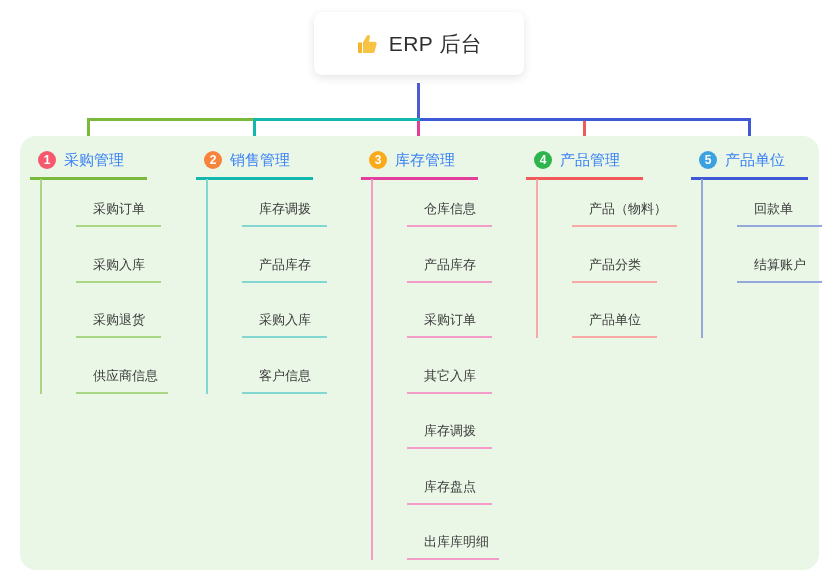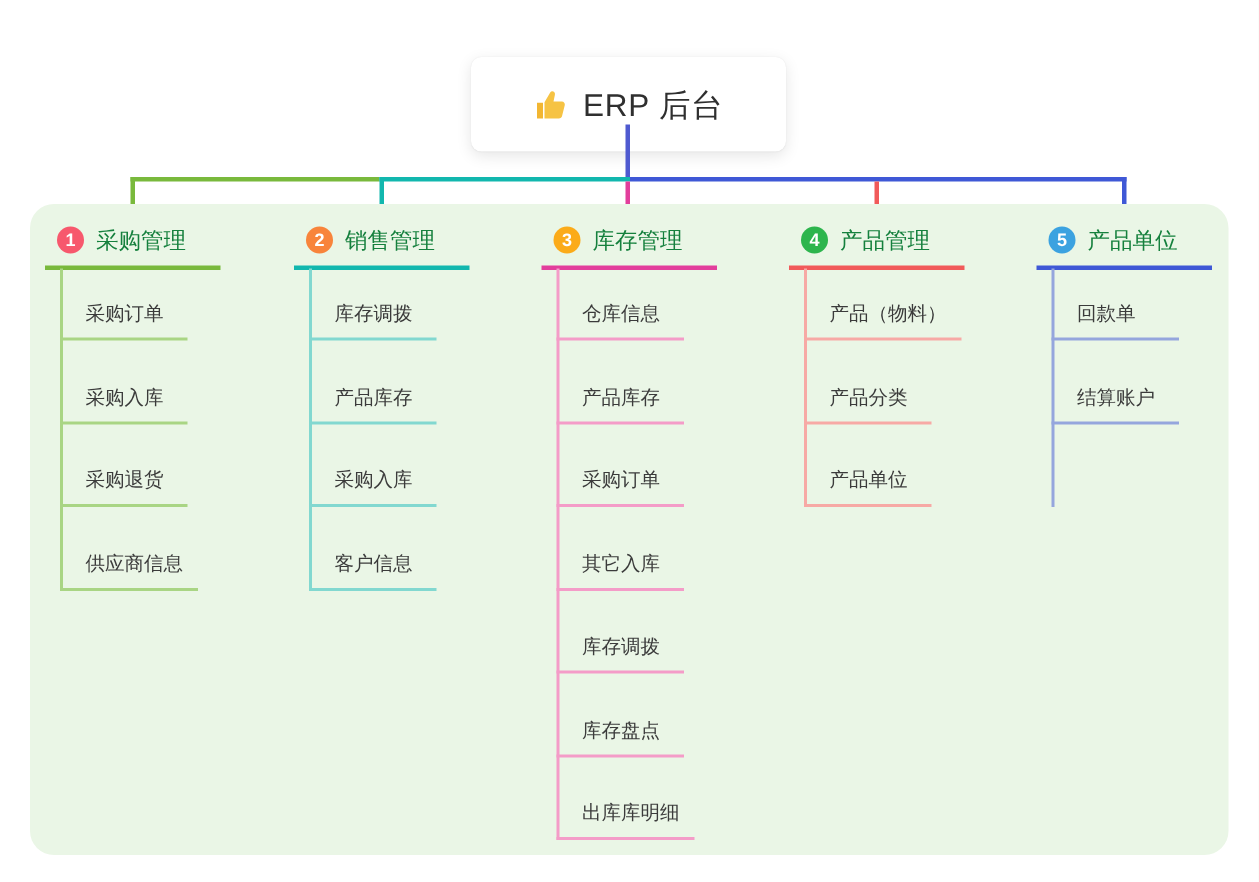"ERP 后台" .root-card { top: 38px -> 12px }
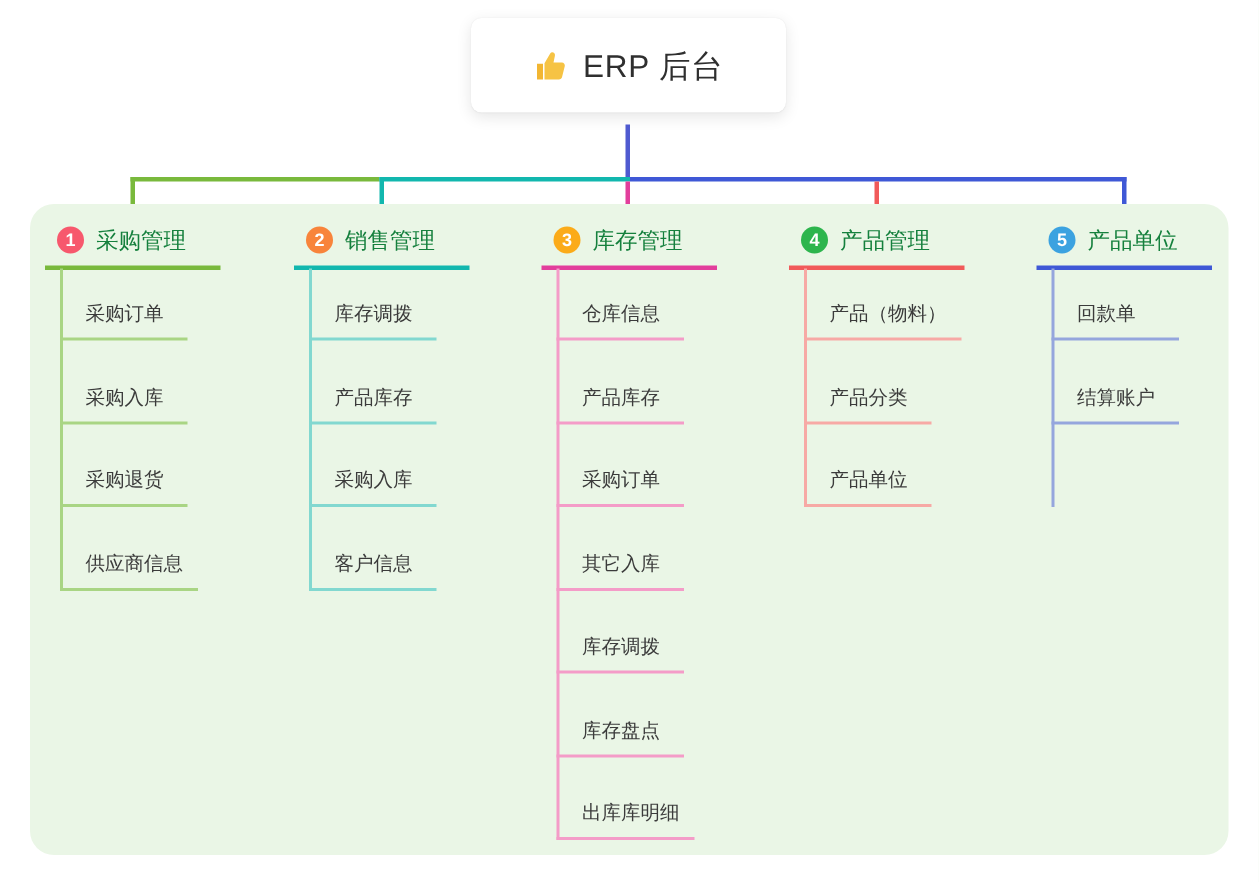"采购管理" .branch-label { color: #15803d -> #3b82f6 }
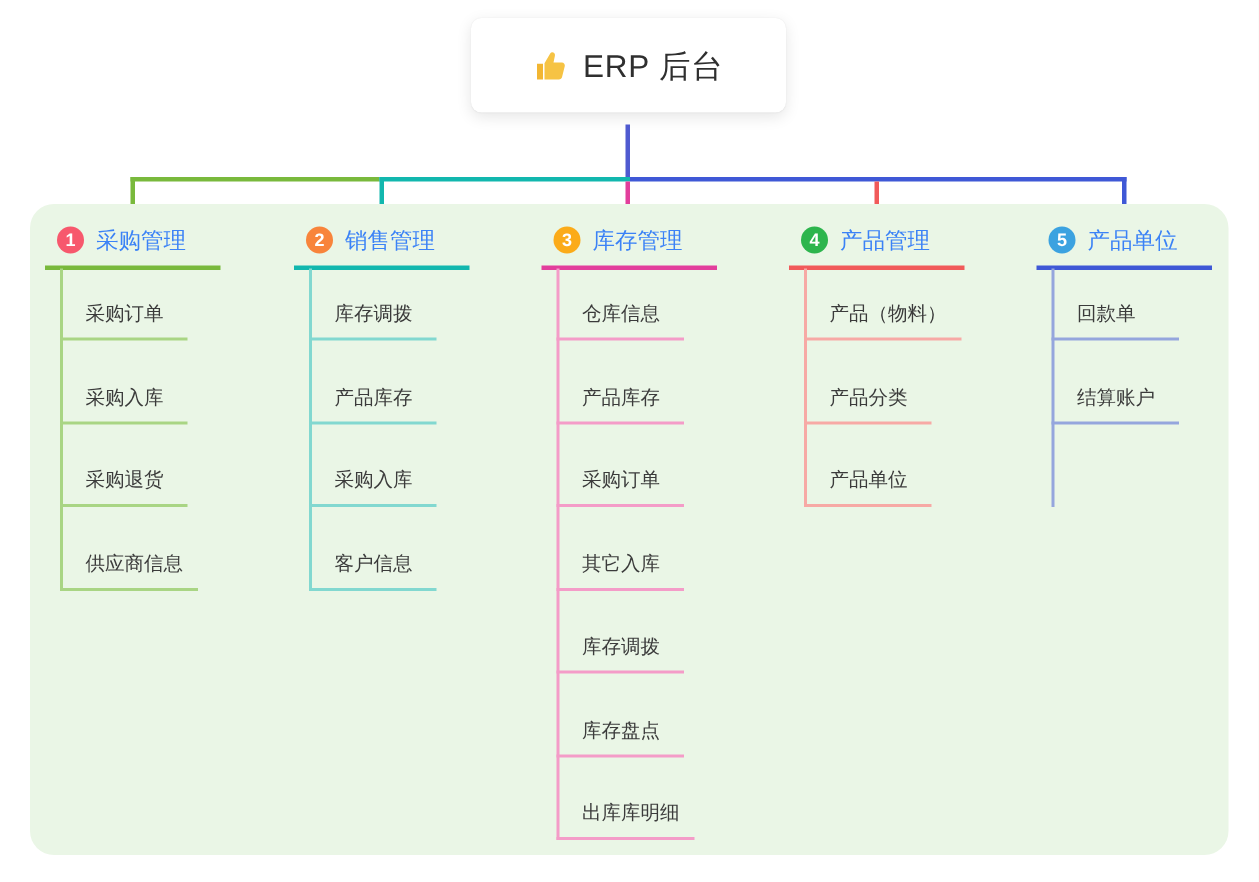"采购订单" .children { padding-left: none -> 36px }
